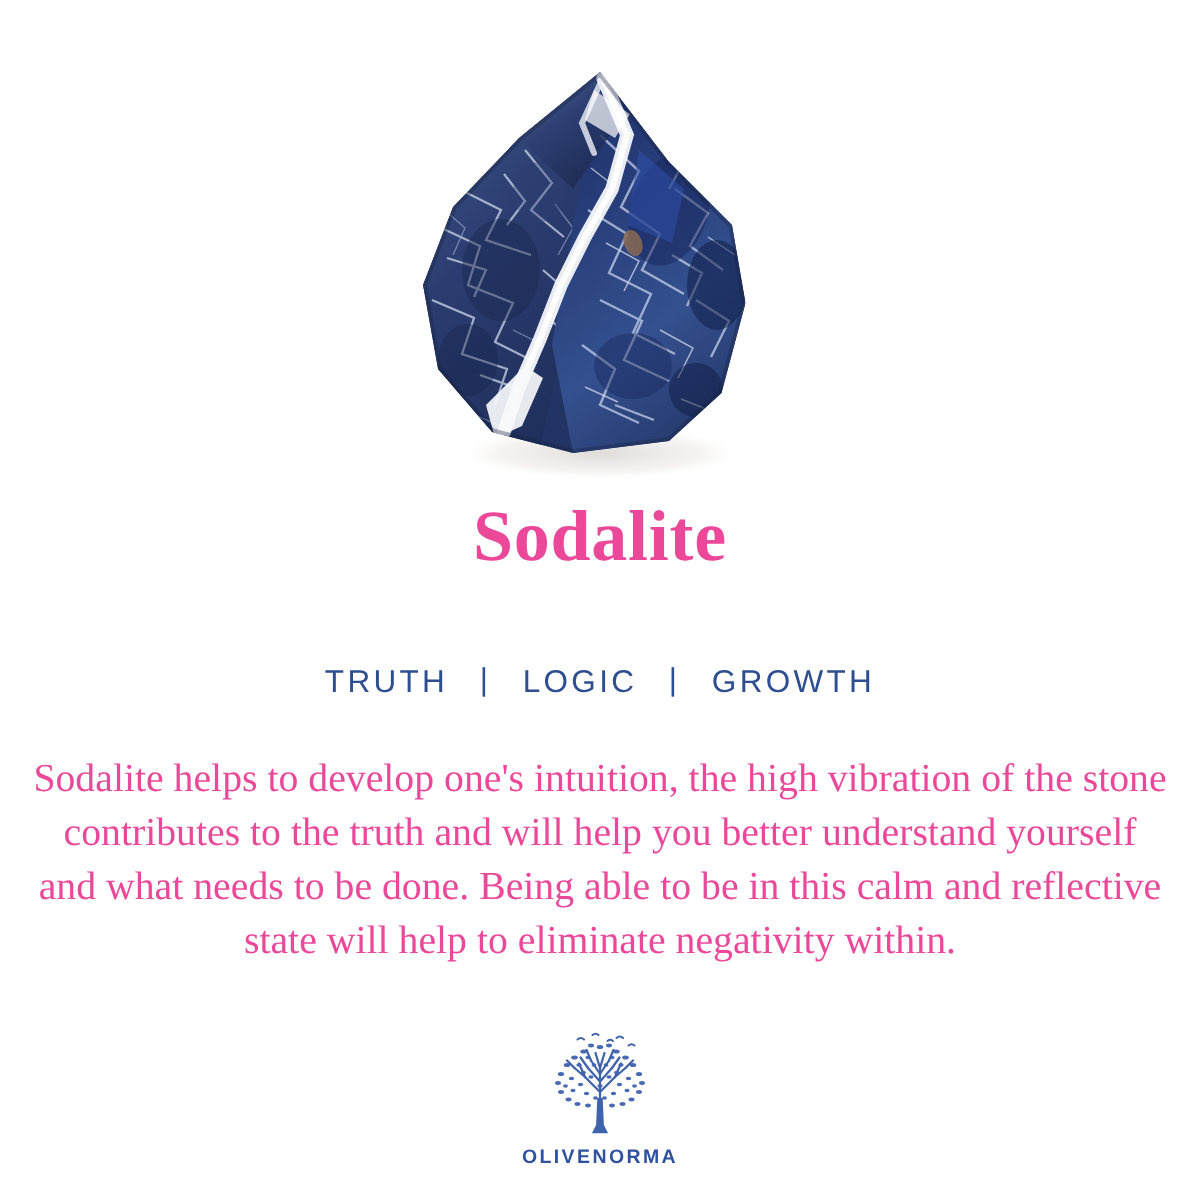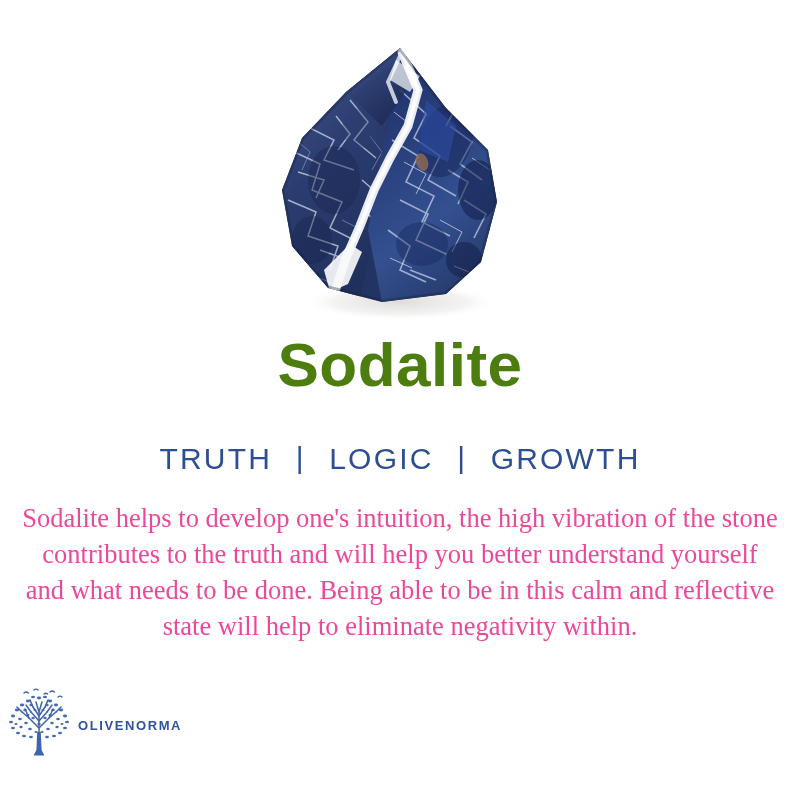"Sodalite" .title { color: #4d7c0f -> #ec4899; font-family: Liberation Sans, sans-serif -> Liberation Serif, serif; font-size: 62px -> 48px }
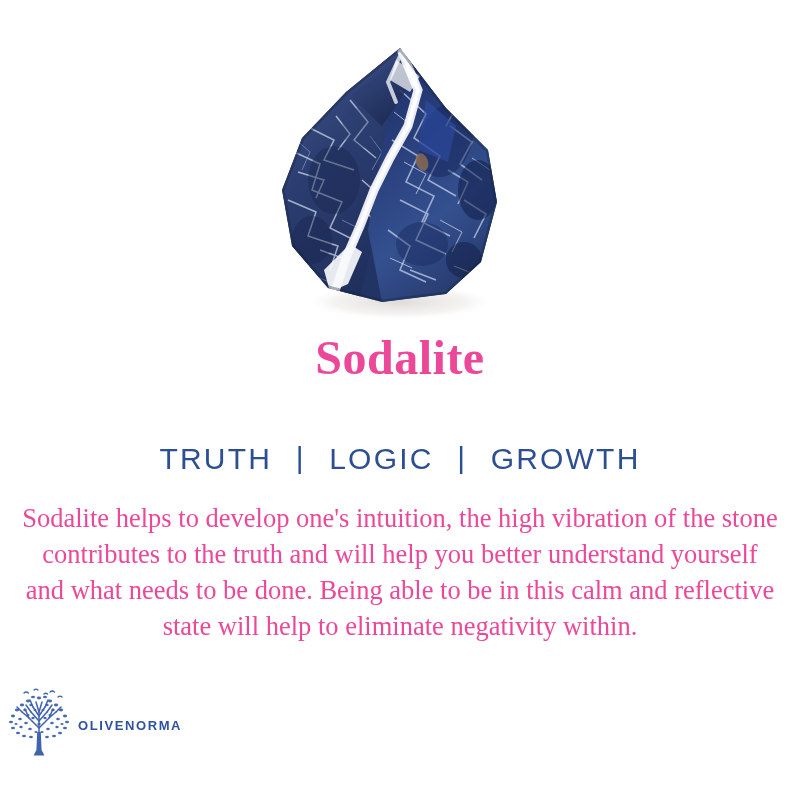"TRUTH | LOGIC | GROWTH" .keywords { font-size: 30px -> 21px }
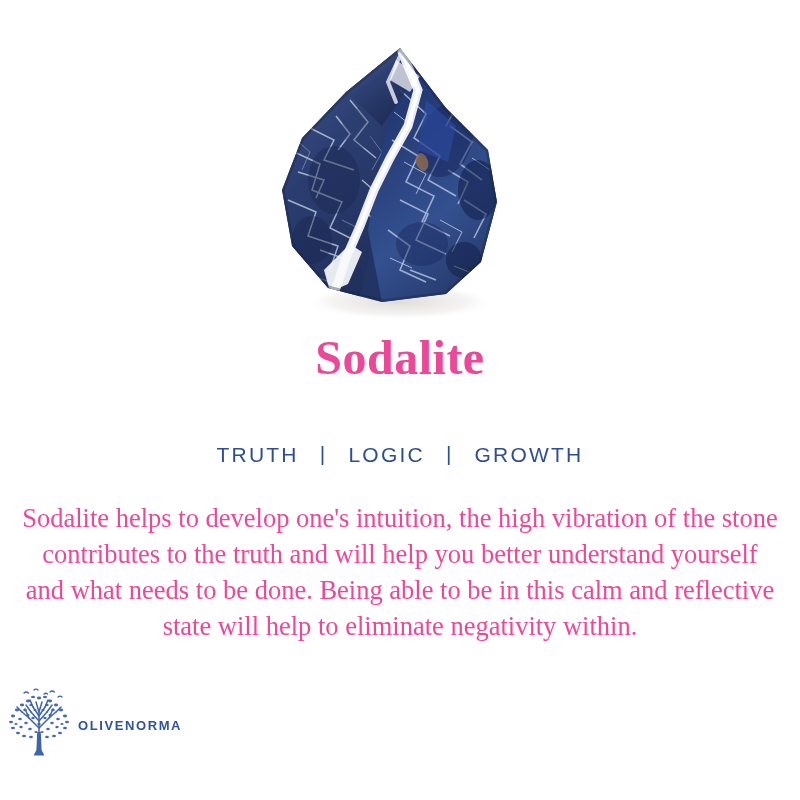"OLIVENORMA" .logo { flex-direction: none -> column }
